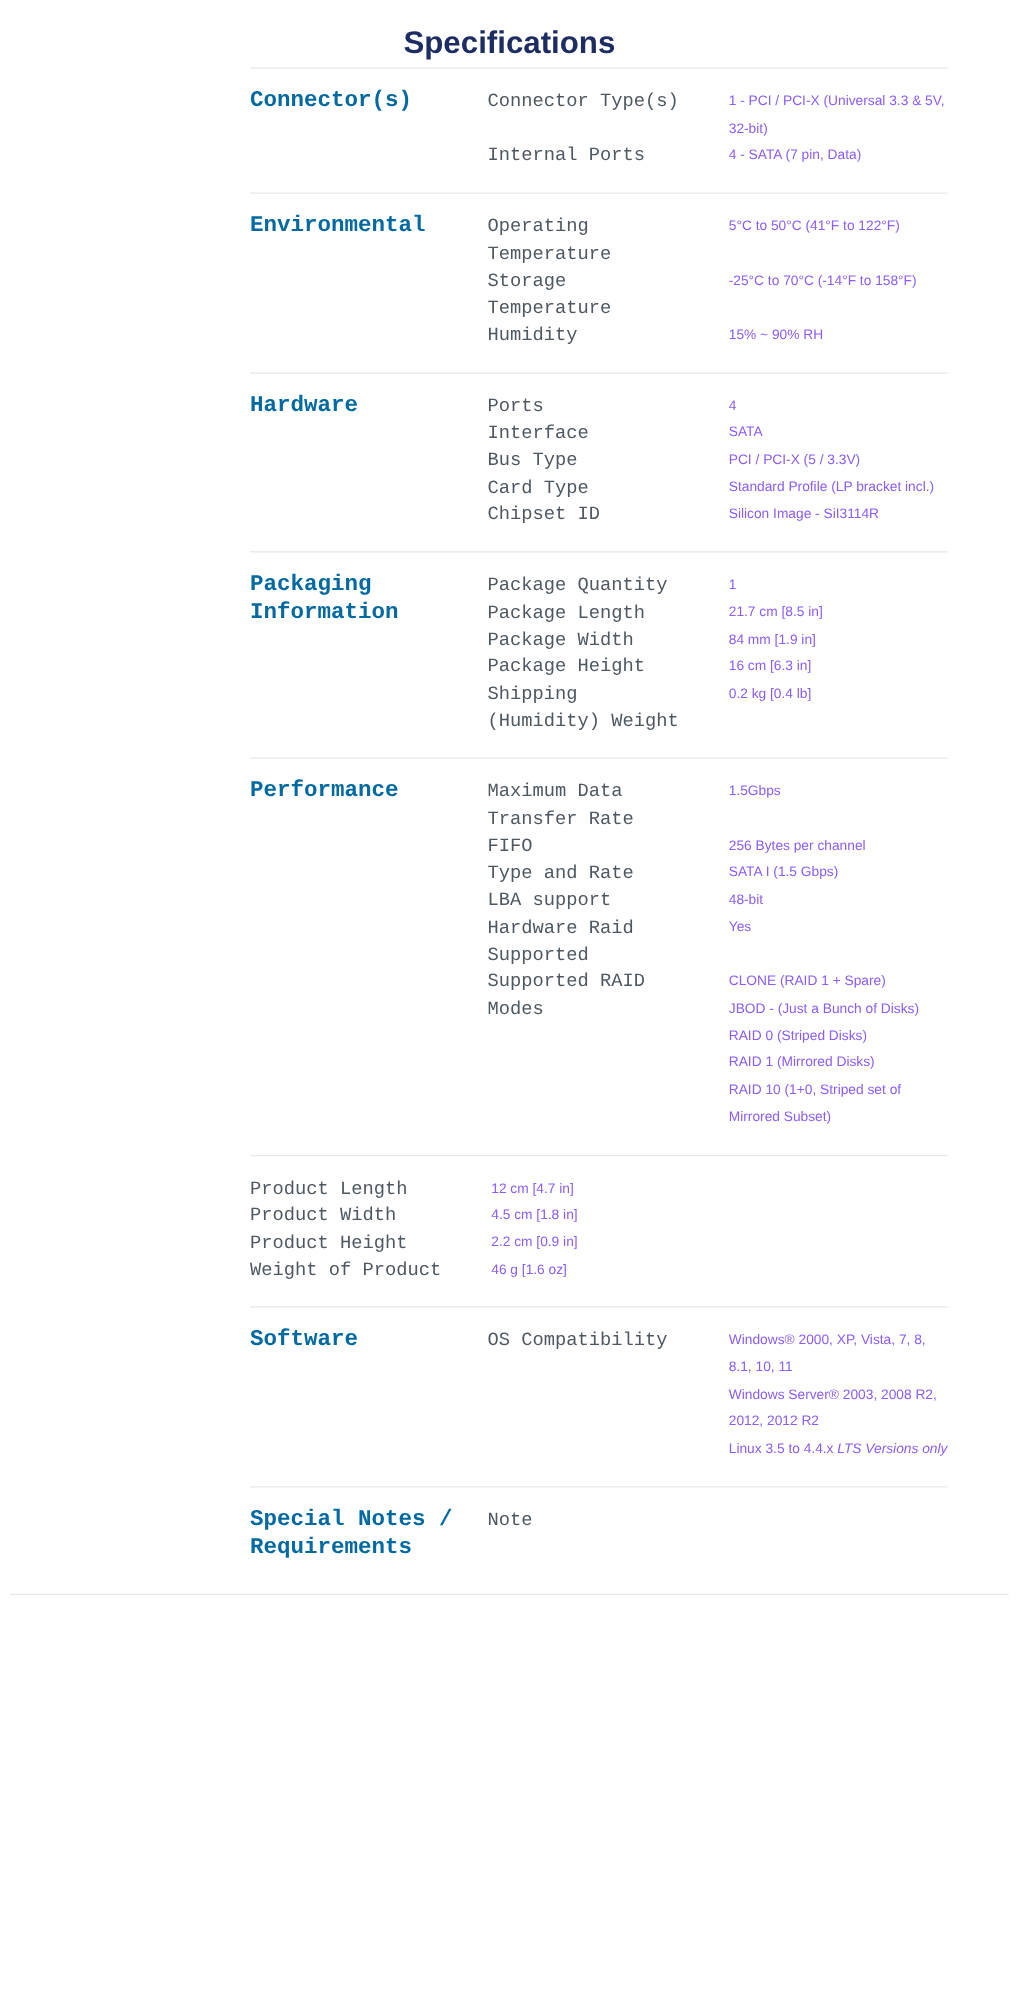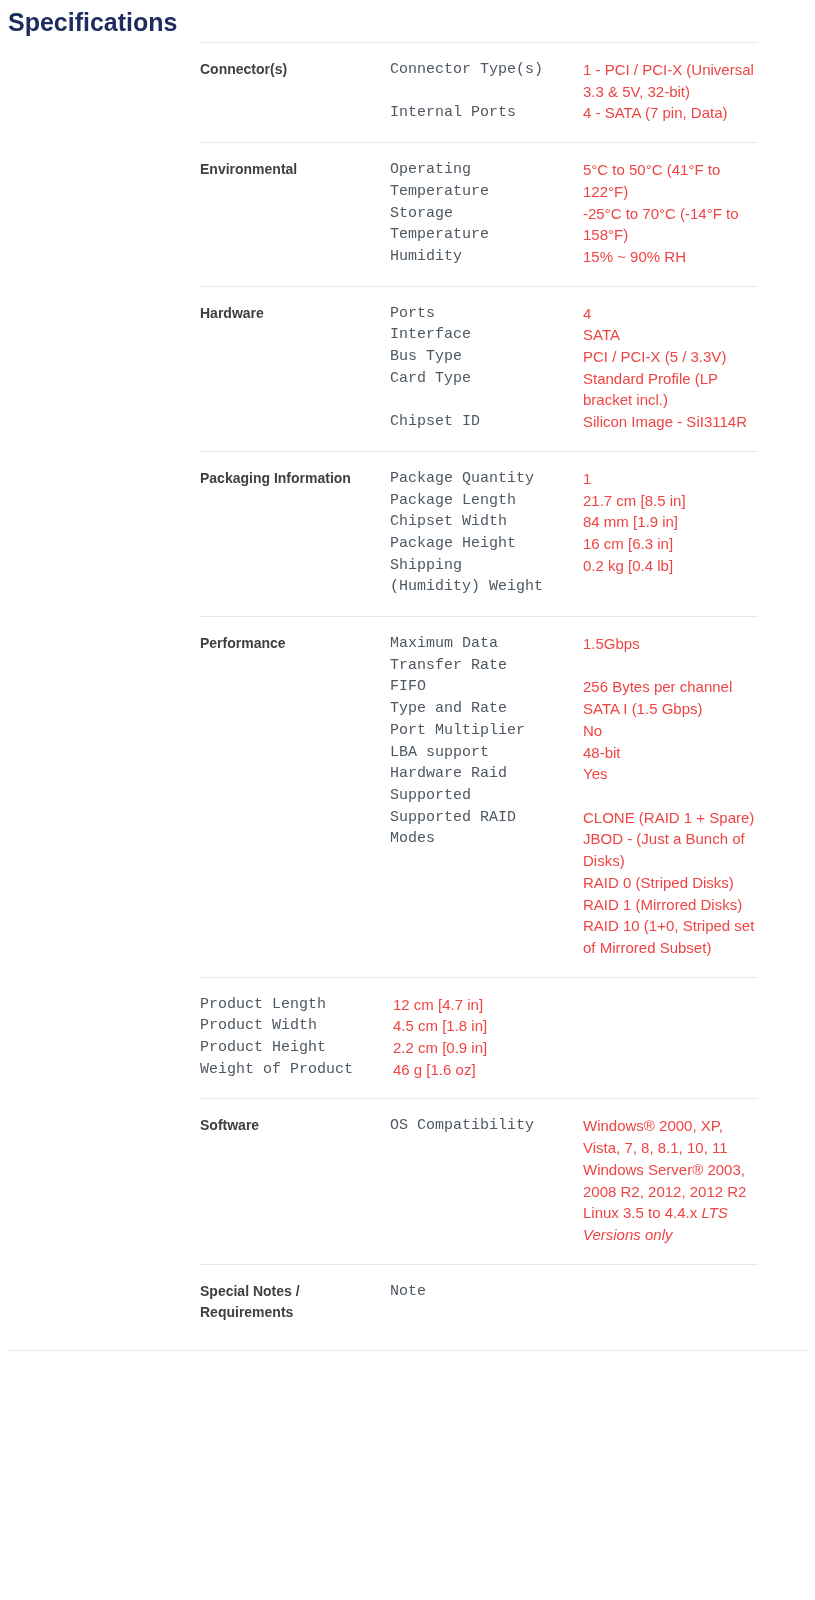"Specifications" .page-title { margin: 6px 8px 0 8px -> 18px 8px 0 8px; text-align: none -> center }
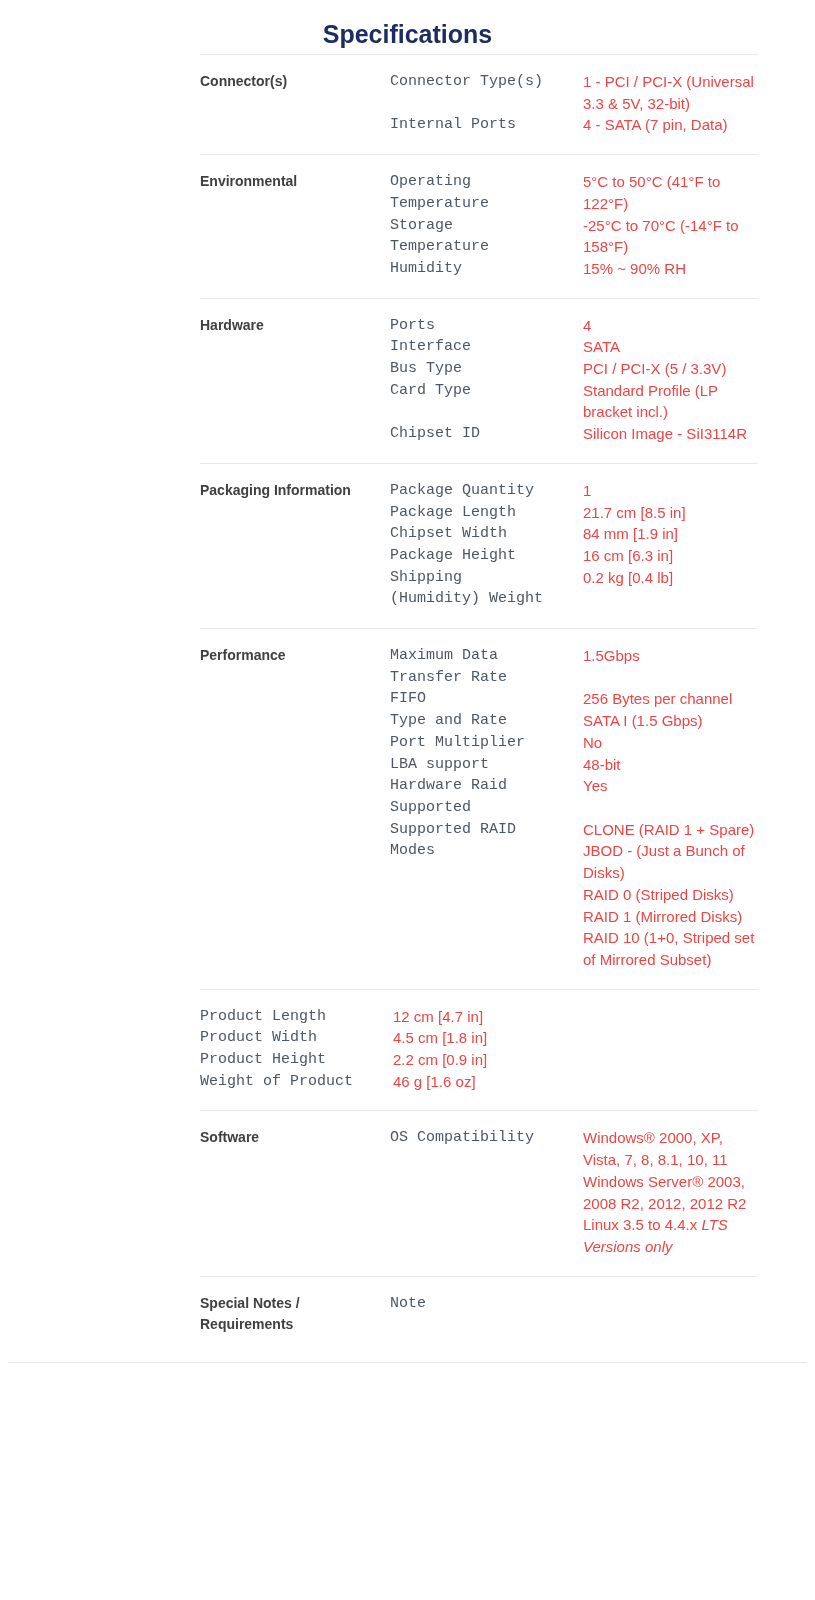"Connector(s)" .sec-title { color: #404040 -> #0369a1; font-family: none -> Liberation Mono, monospace; font-size: 14px -> 18px }
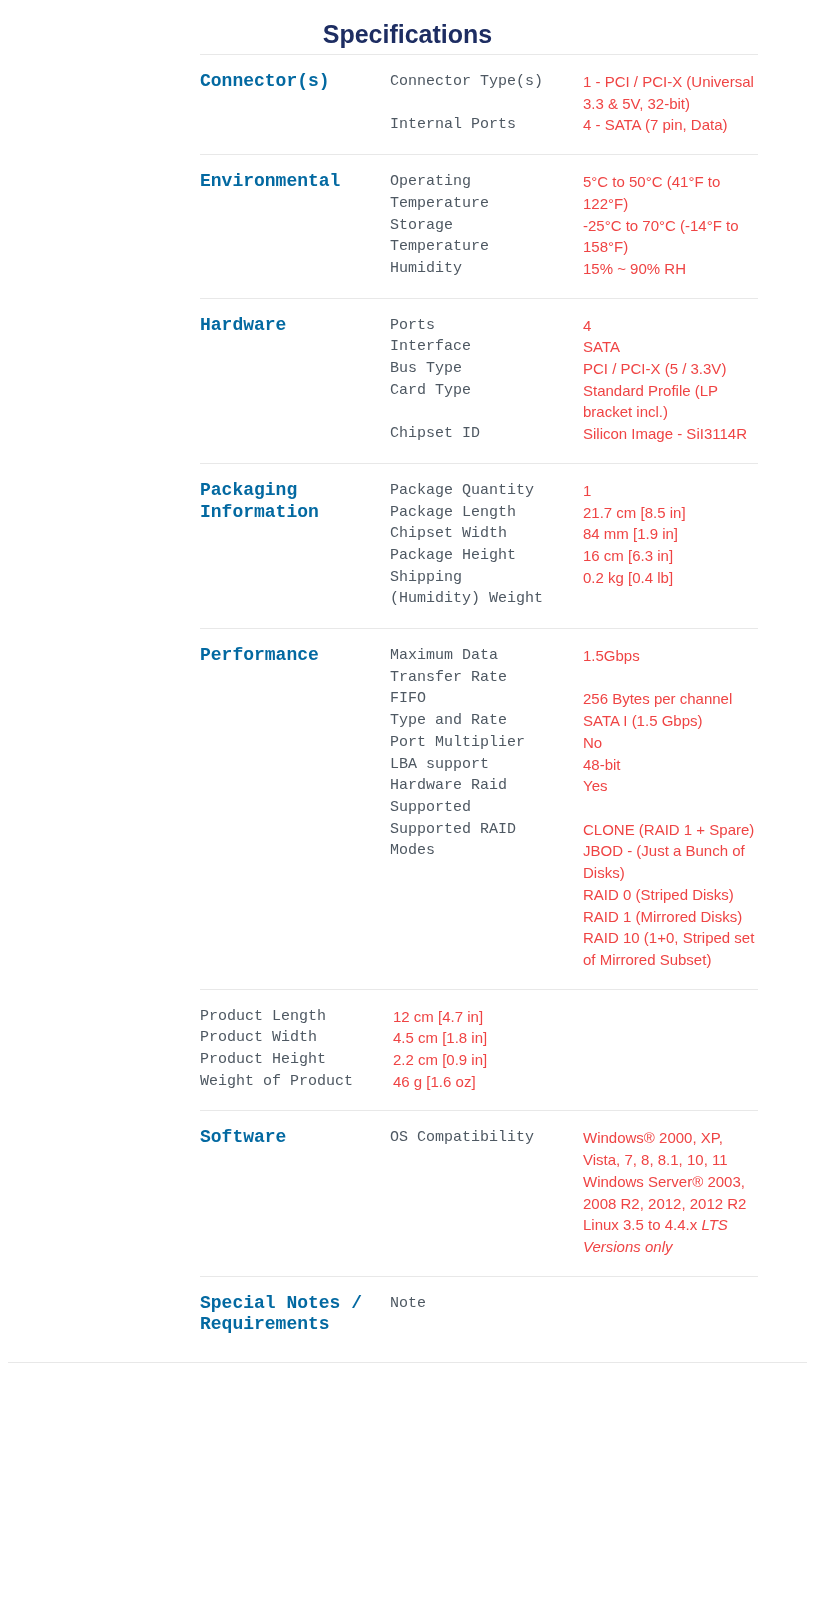"1 - PCI / PCI-X" .spec-value { color: #ef4444 -> #8b5cf6; font-size: 15px -> 11px }
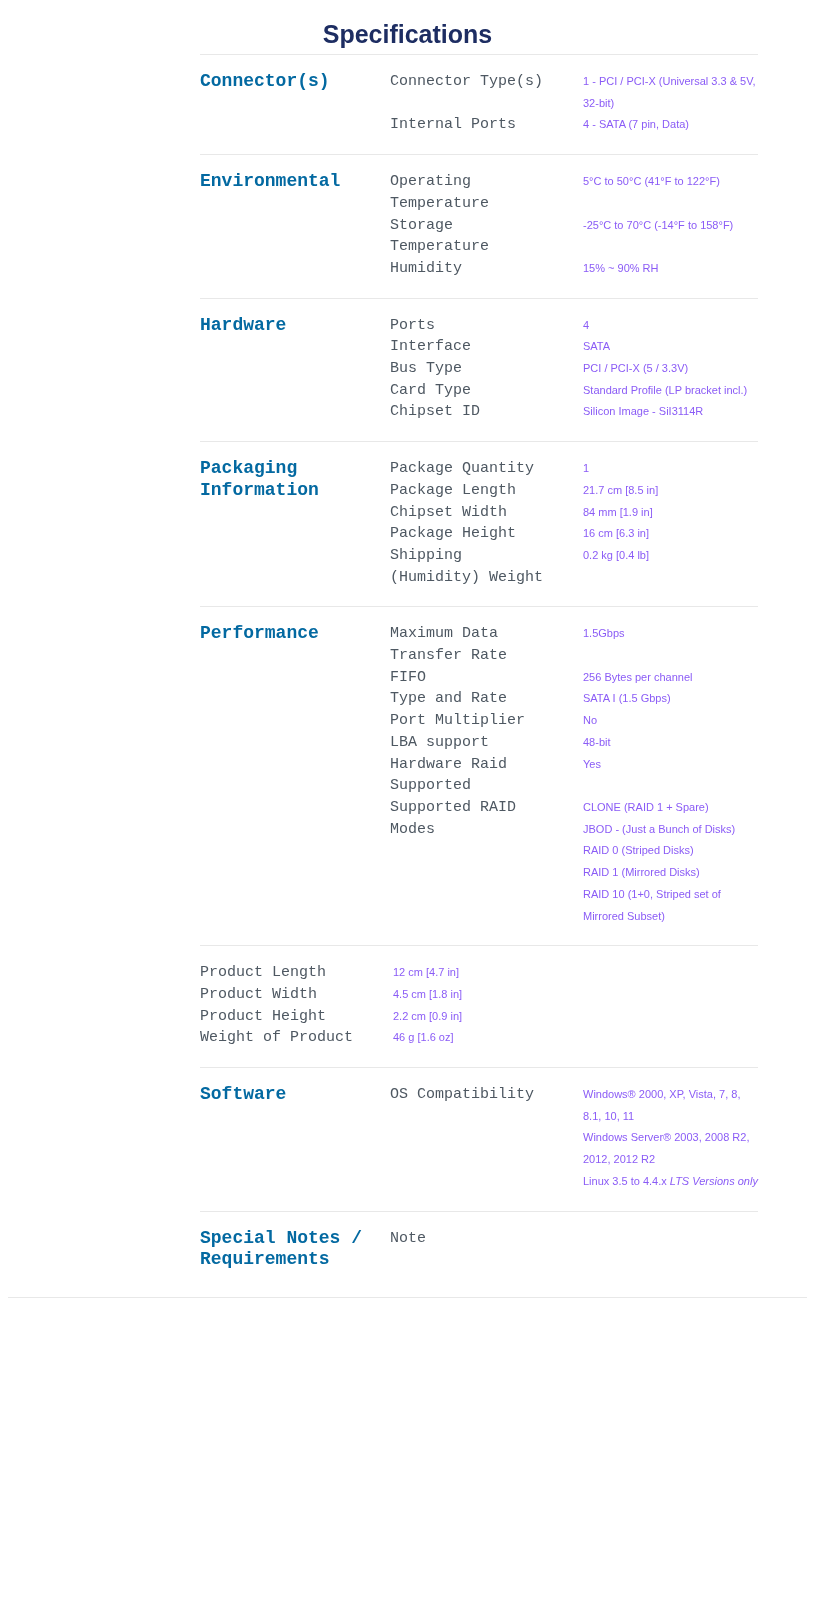"Chipset Width" div.spec-label { text: Chipset -> Package }
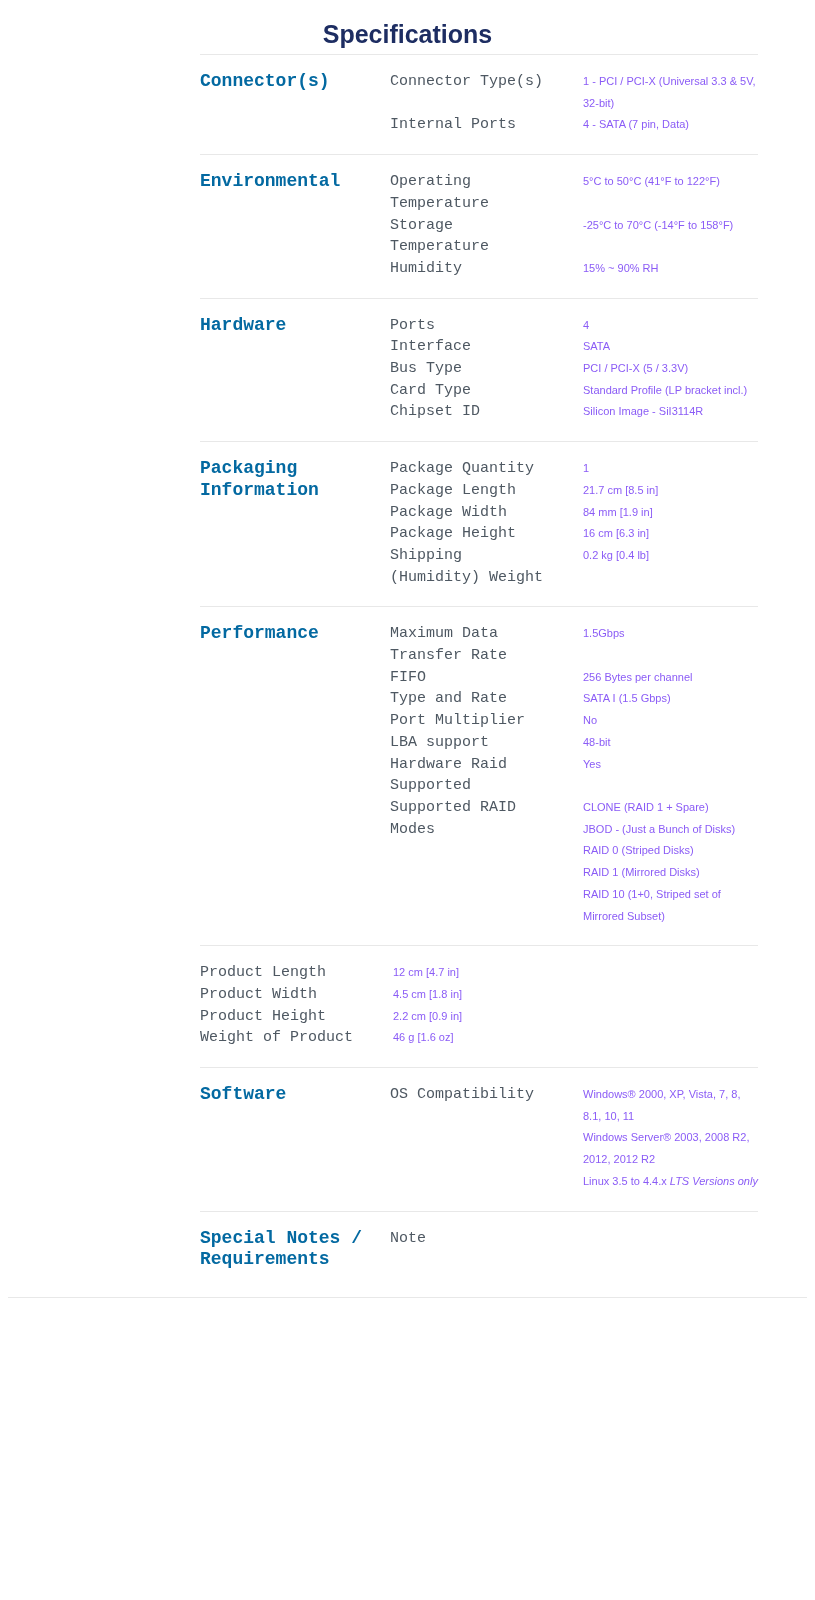"Port Multiplier" div.spec-row { html: <div> <div>Port Multiplier</div> <div> <p>No</p> </div> </div> -> none }
